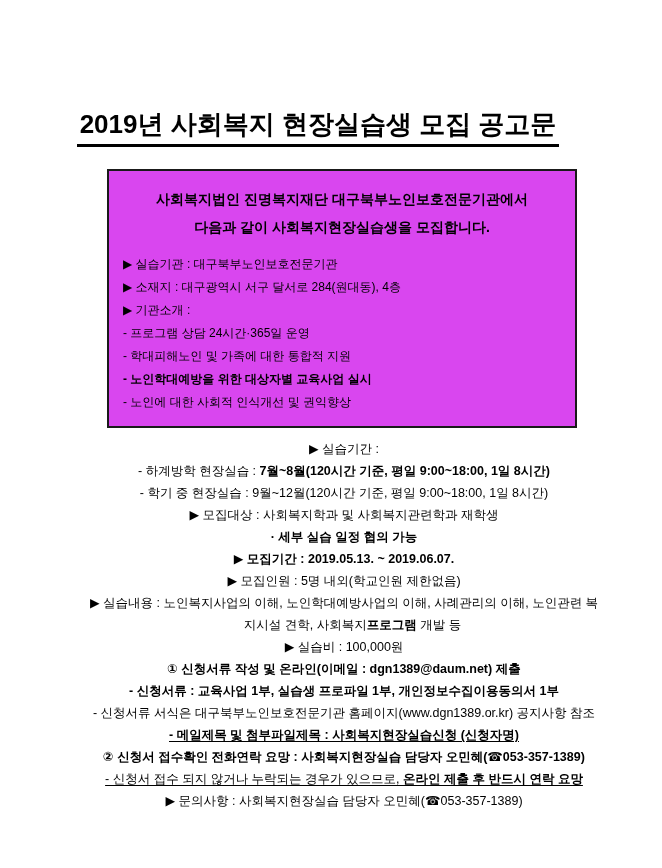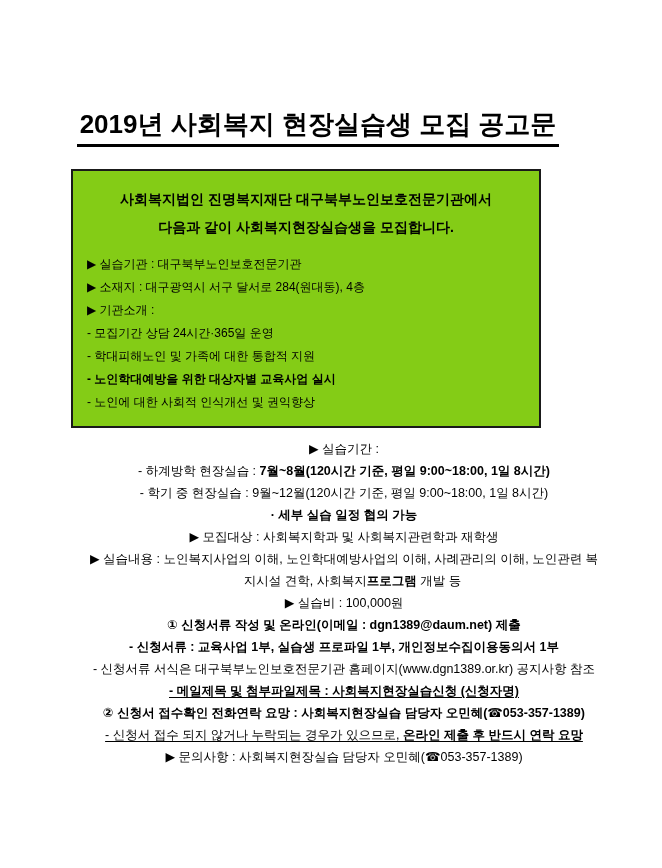"사회복지법인 진명복지재단 대구북부노인보호전문기관에서" .intro-box { background: #84cc16 -> #d946ef; margin: 0 0 0 71px -> 0 0 0 107px }
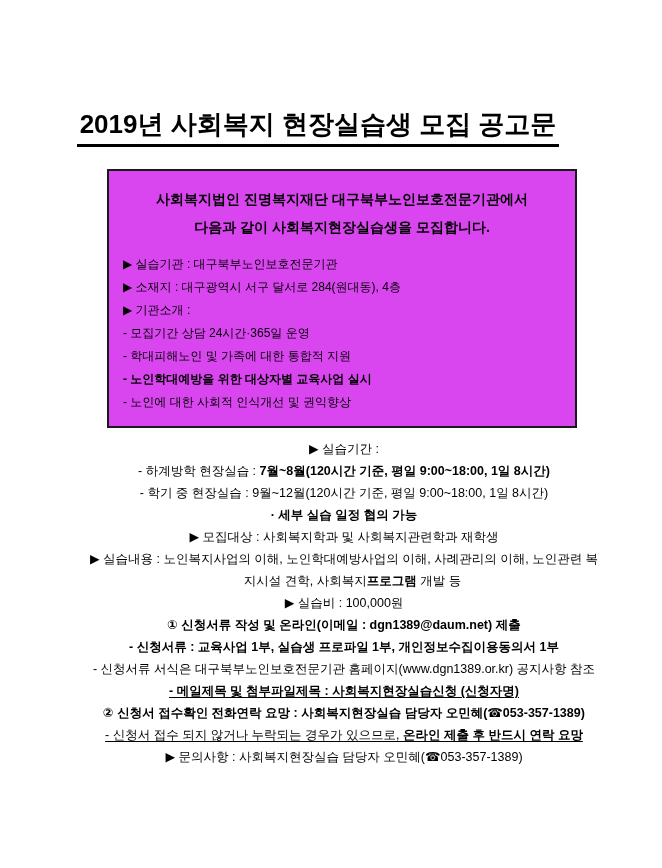"- 모집기간 상담 24시간·365일 운영" span { text: 모집기간 -> 프로그램 }
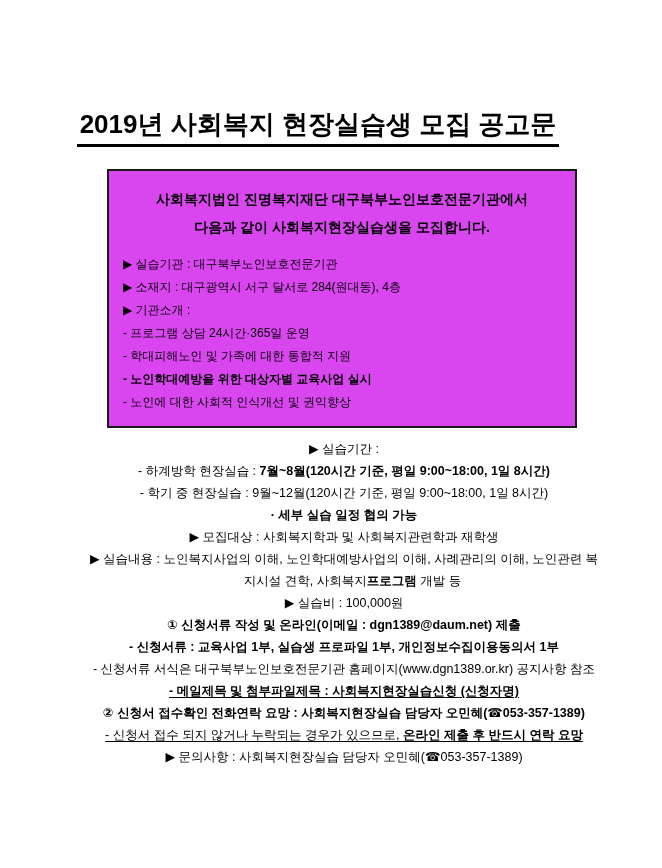"· 세부 실습 일정 협의" div.line { order: before "▶ 모집대상 : 사회복지학과 및" -> after "▶ 모집대상 : 사회복지학과 및" }
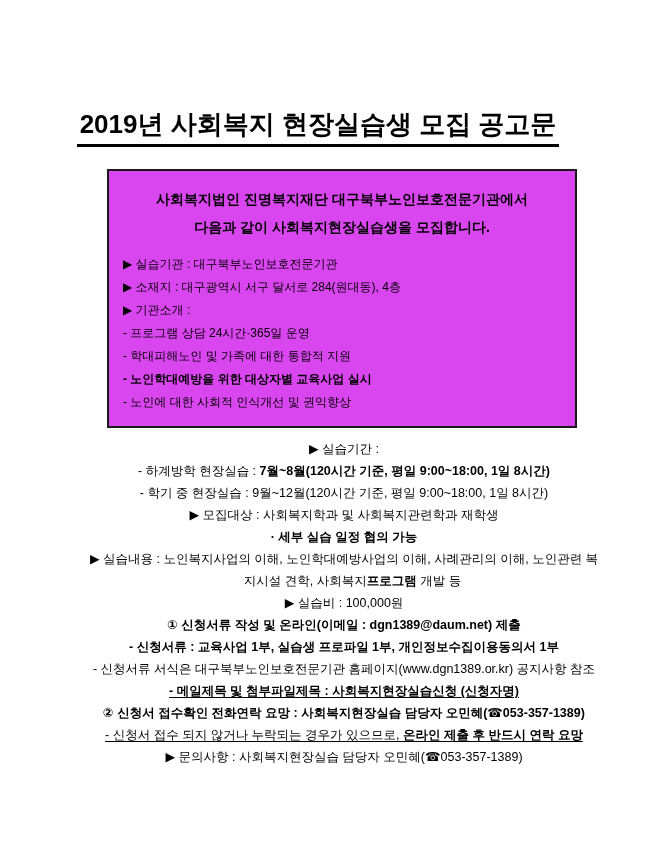"▶ 모집기간 : 2019.05.13. ~" div.line { html: none -> <div><span>▶ 모집기간 : 2019.05.13. ~ 2019.06.07.</span></div> }
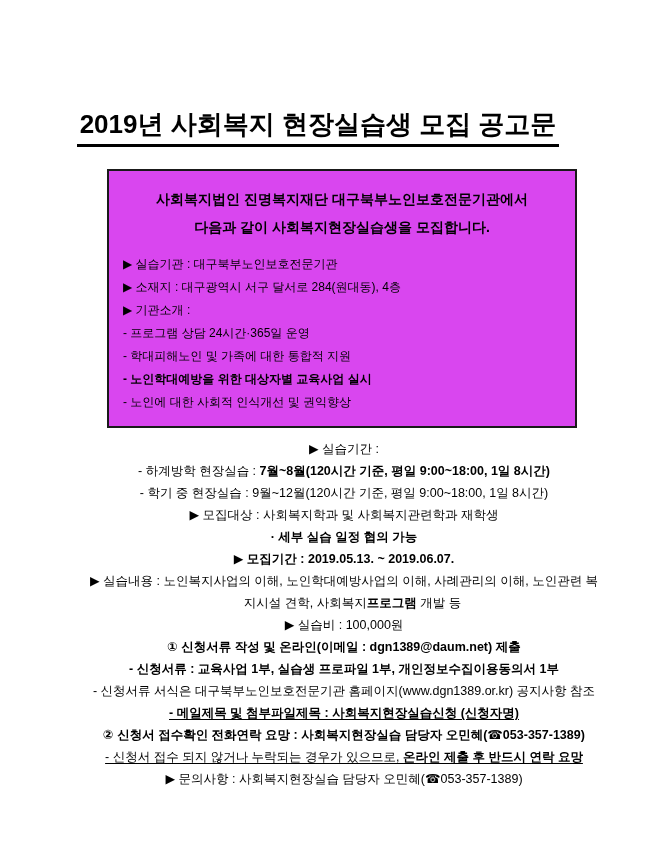"▶ 모집인원 : 5명 내외(학교인원" div.line { html: none -> <div><span>▶ 모집인원 : 5명 내외(학교인원 제한없음)</span></div> }
